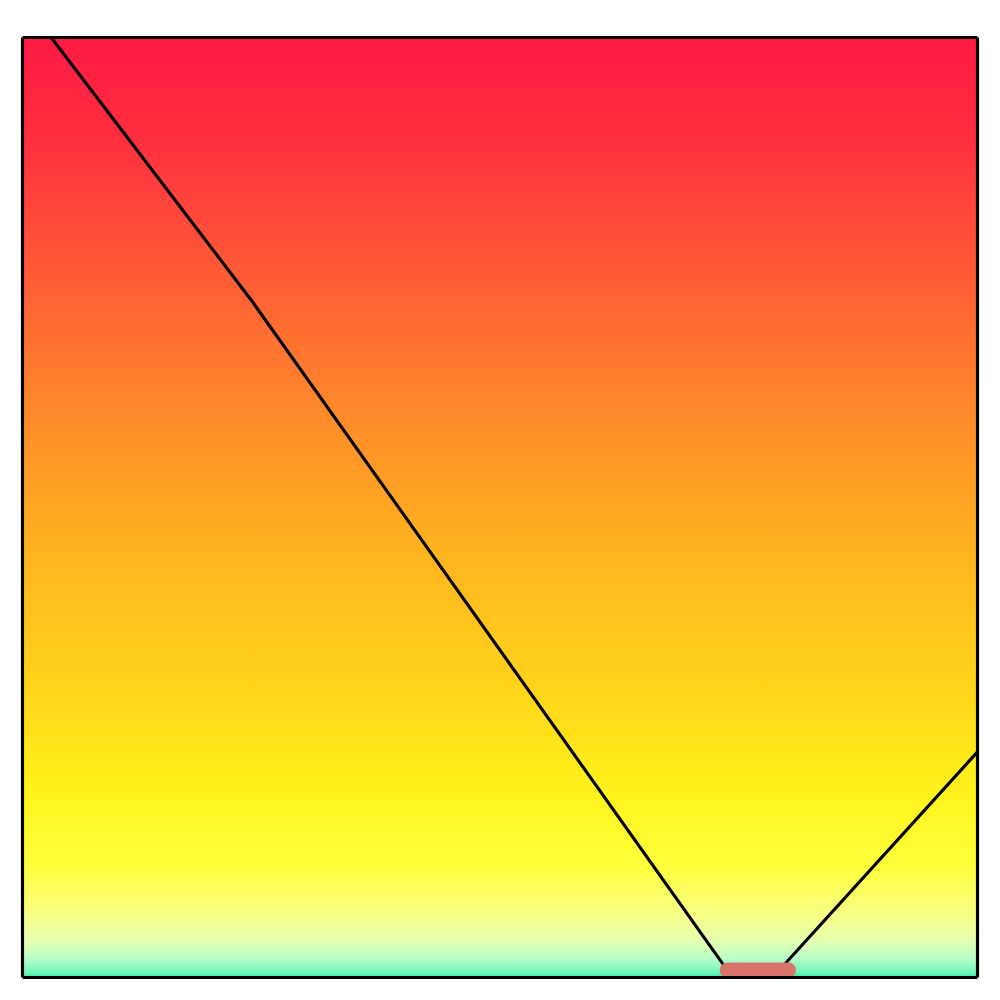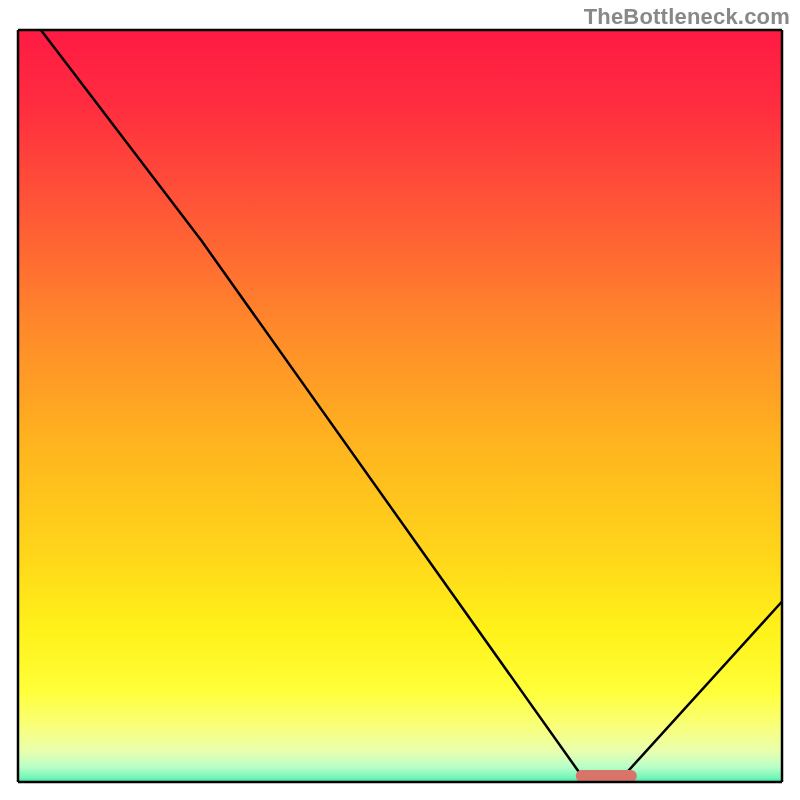"TheBottleneck.com" div.watermark { html: <div>TheBottleneck.com</div> -> none }
